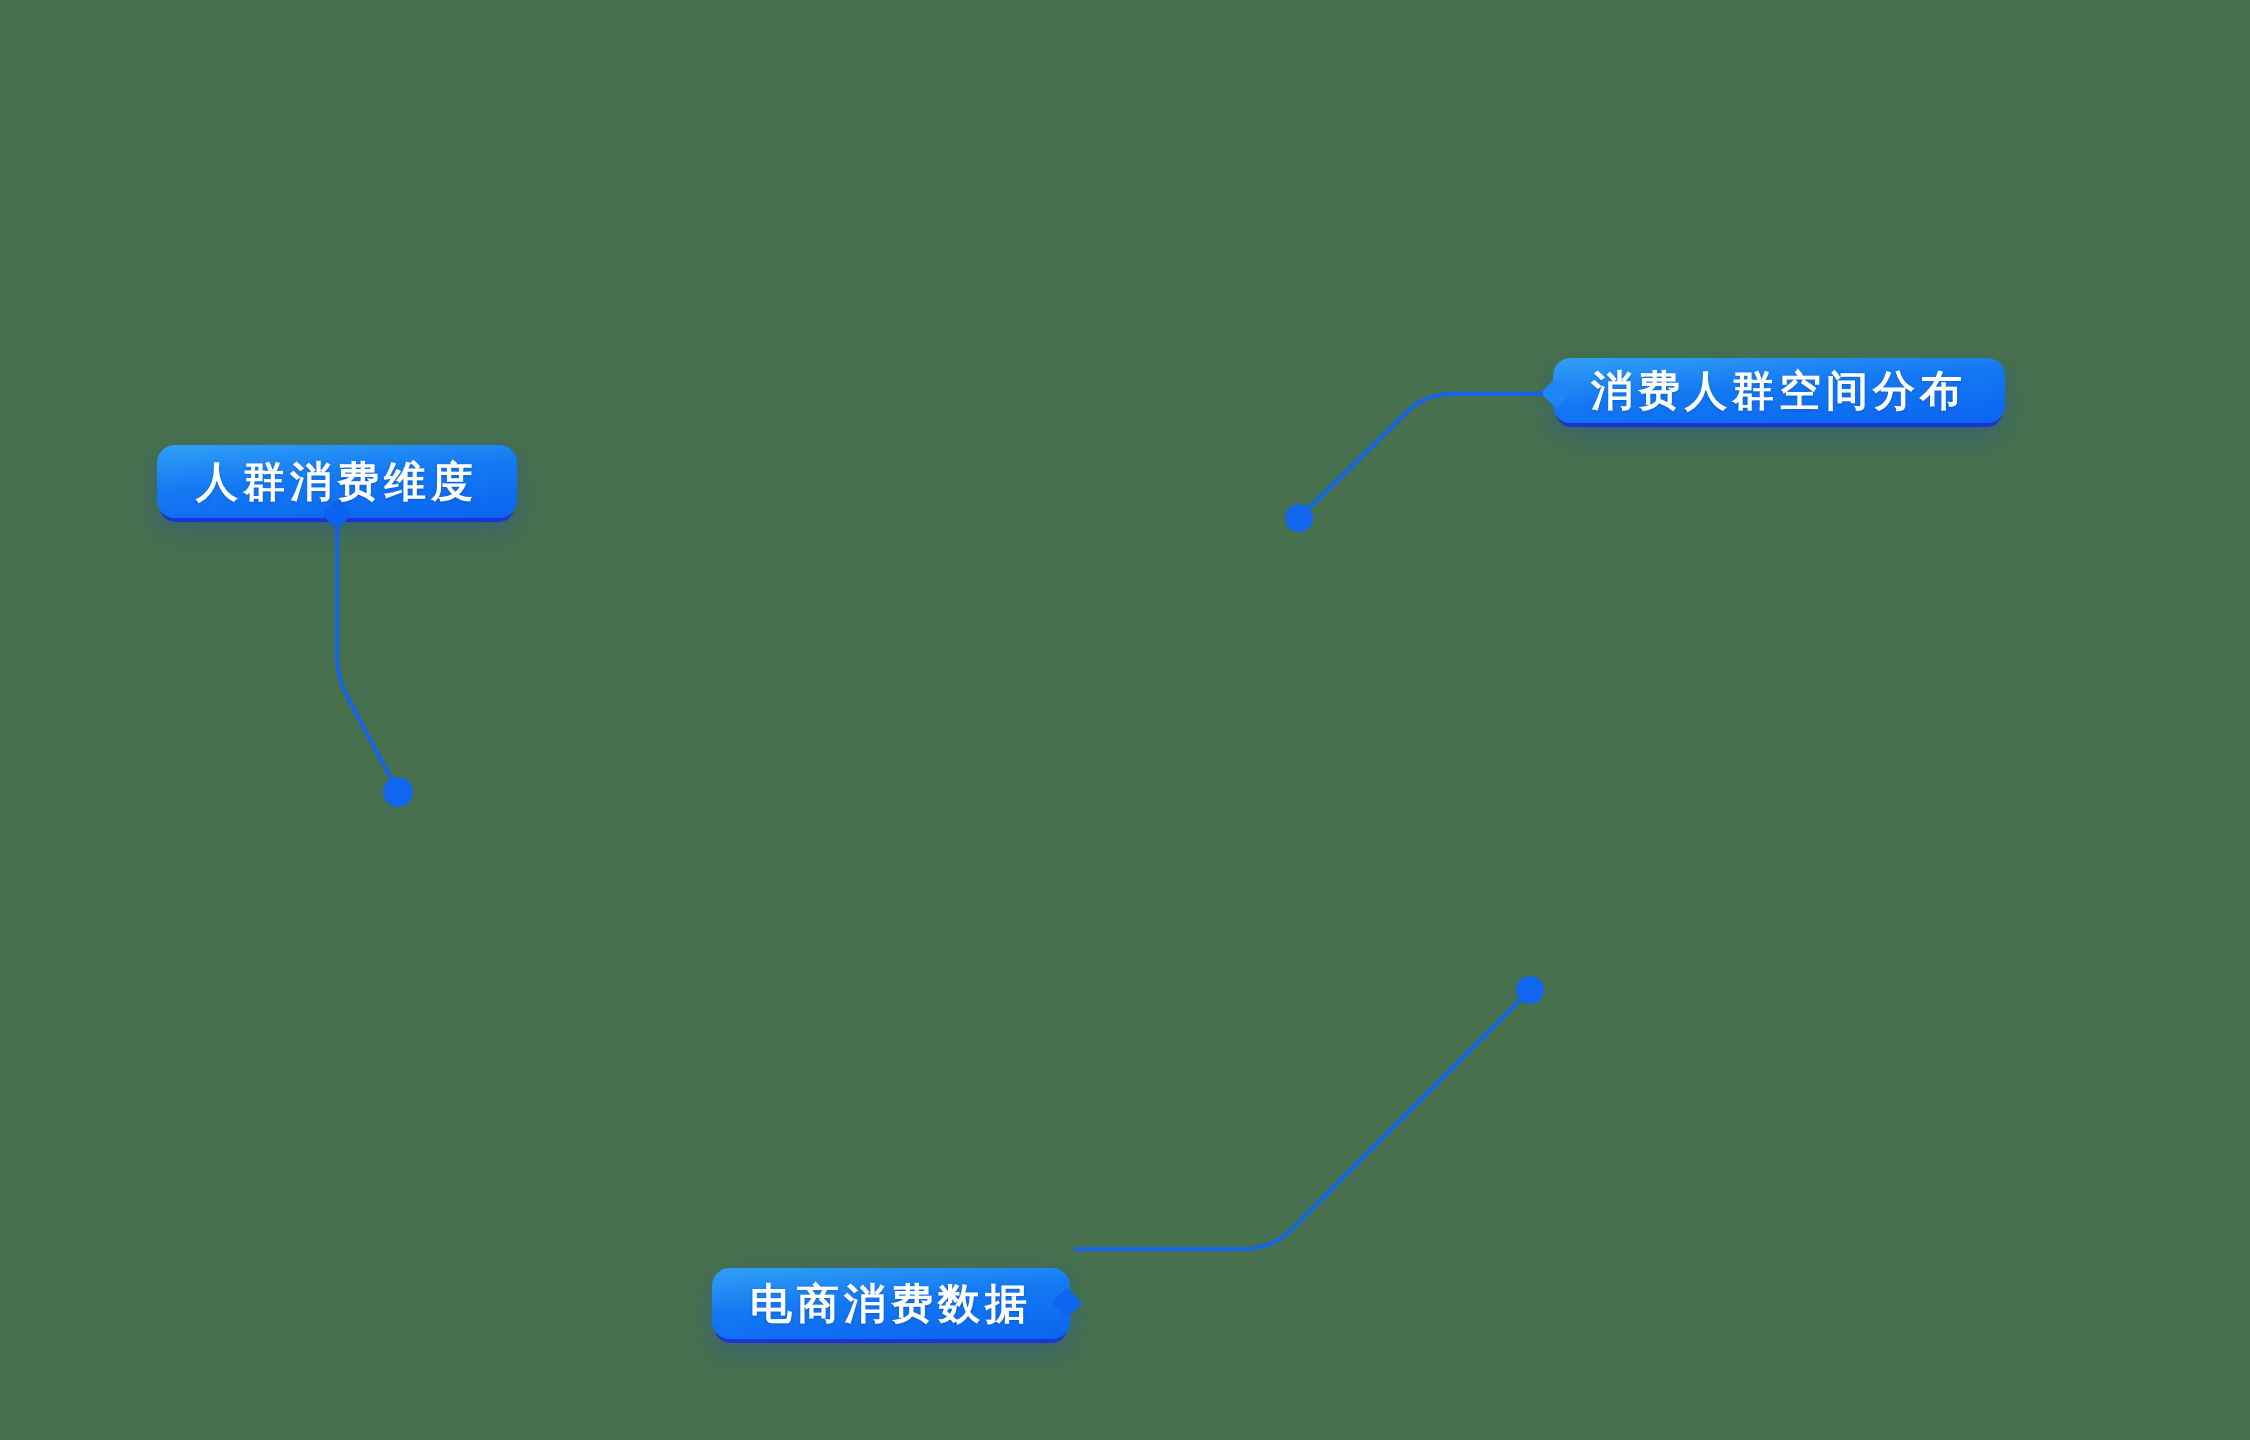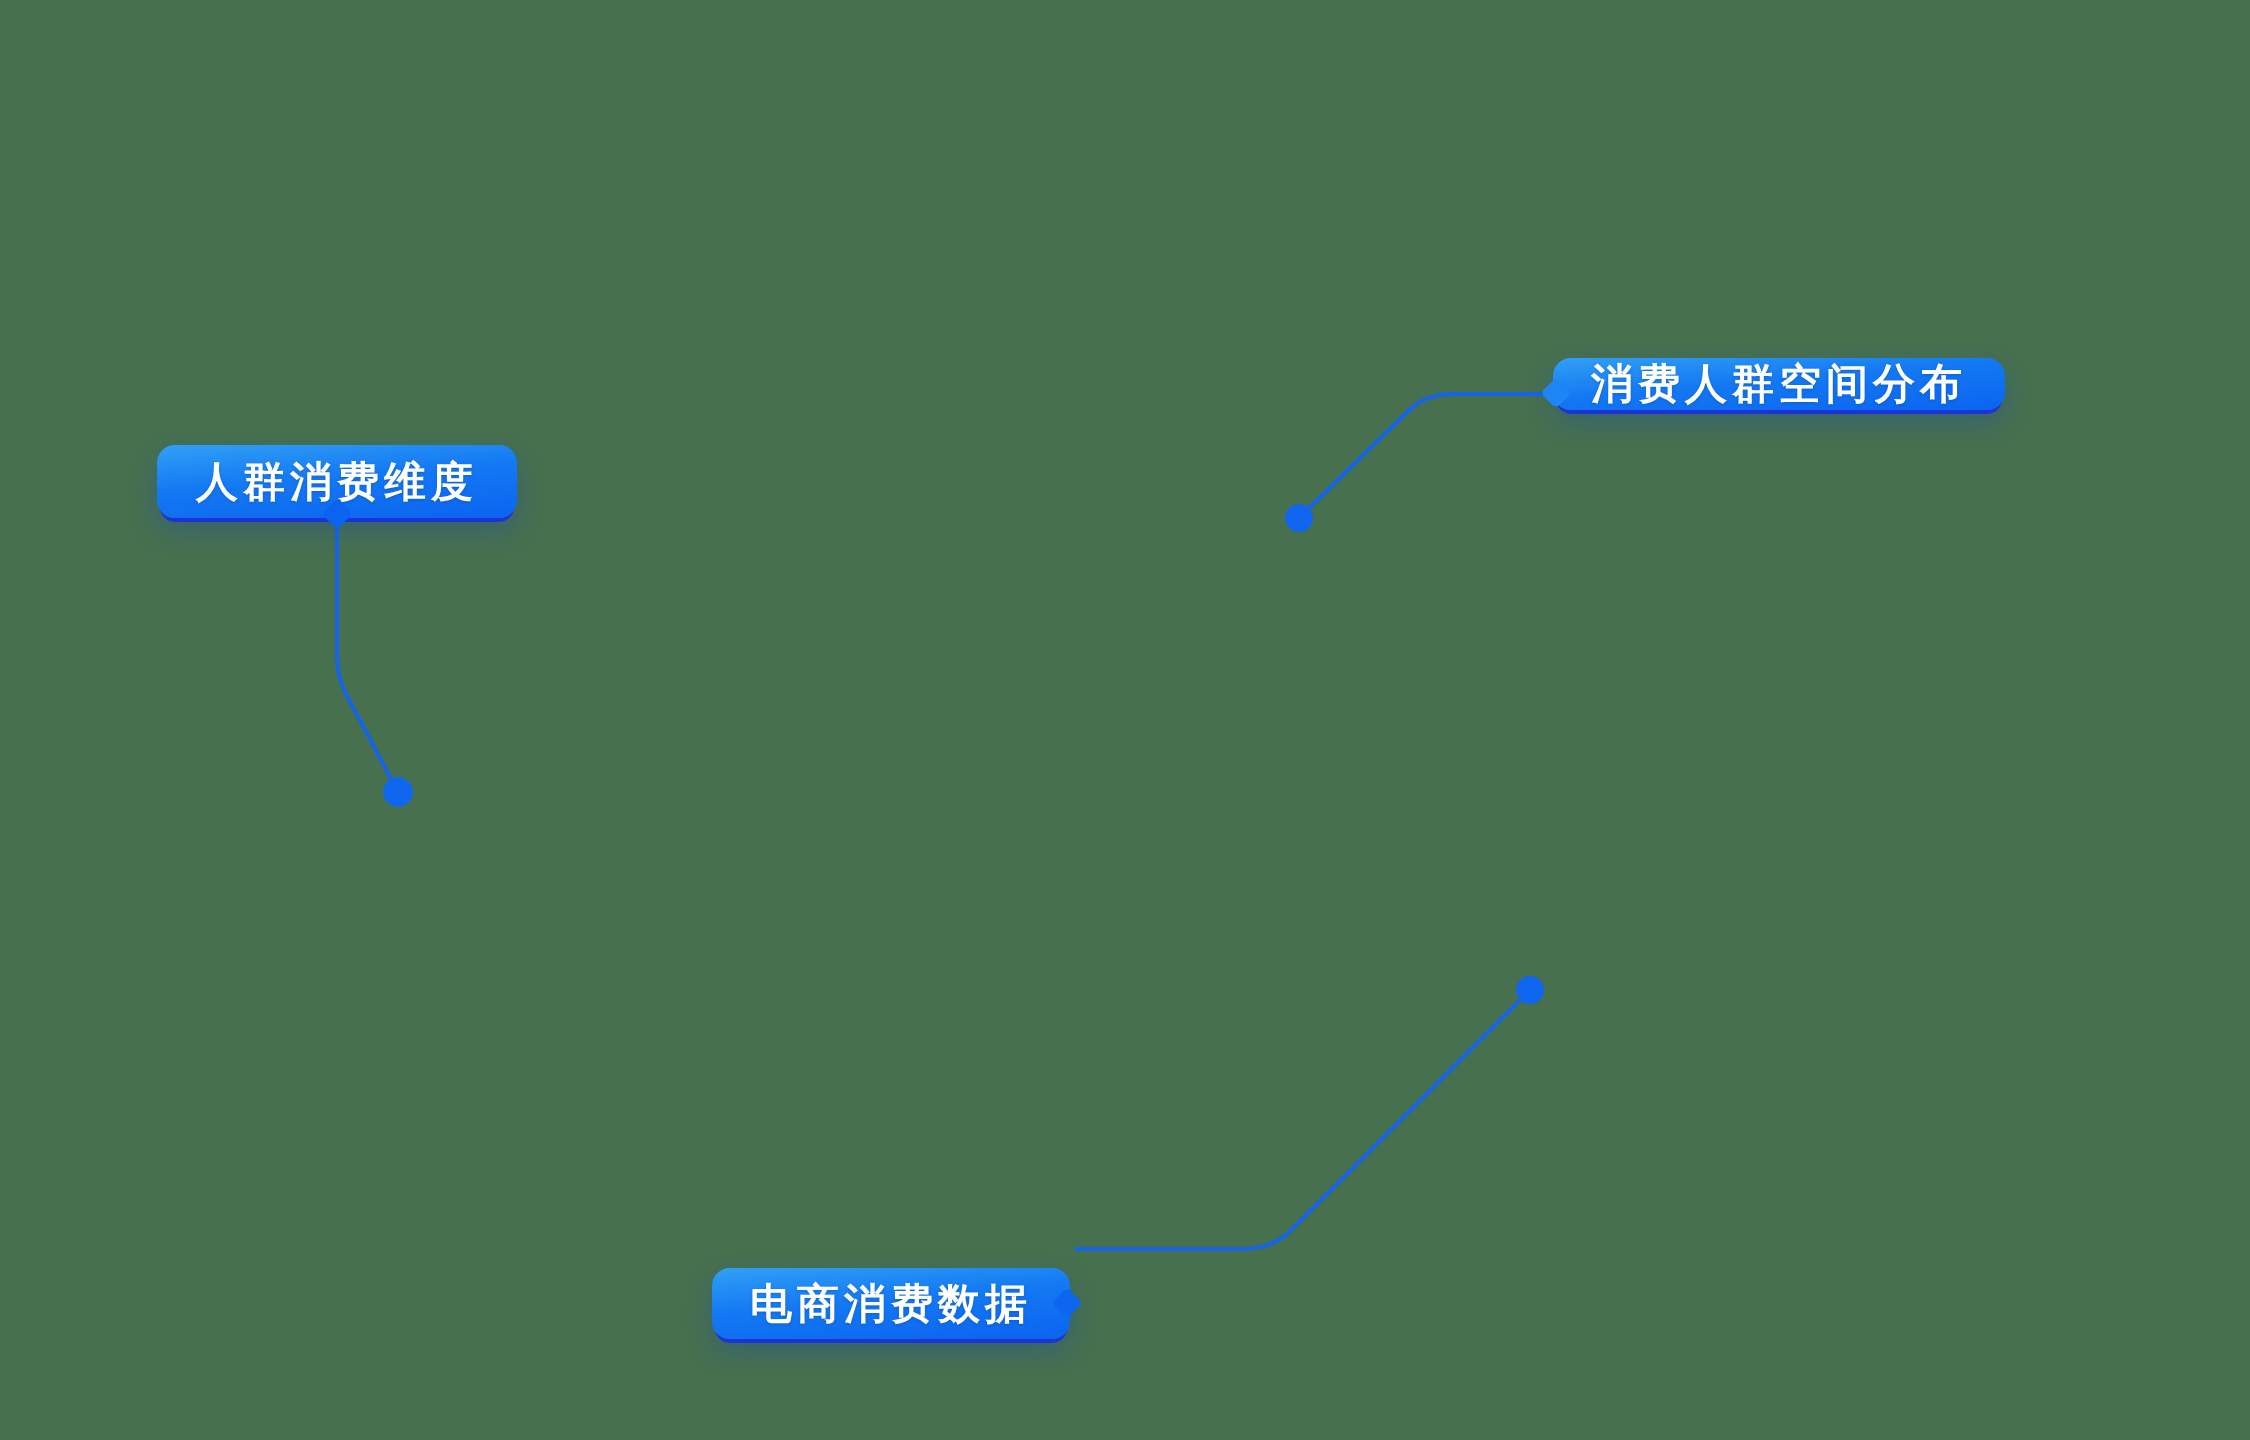"消费人群空间分布" .callout-2 { height: 52px -> 65px }
